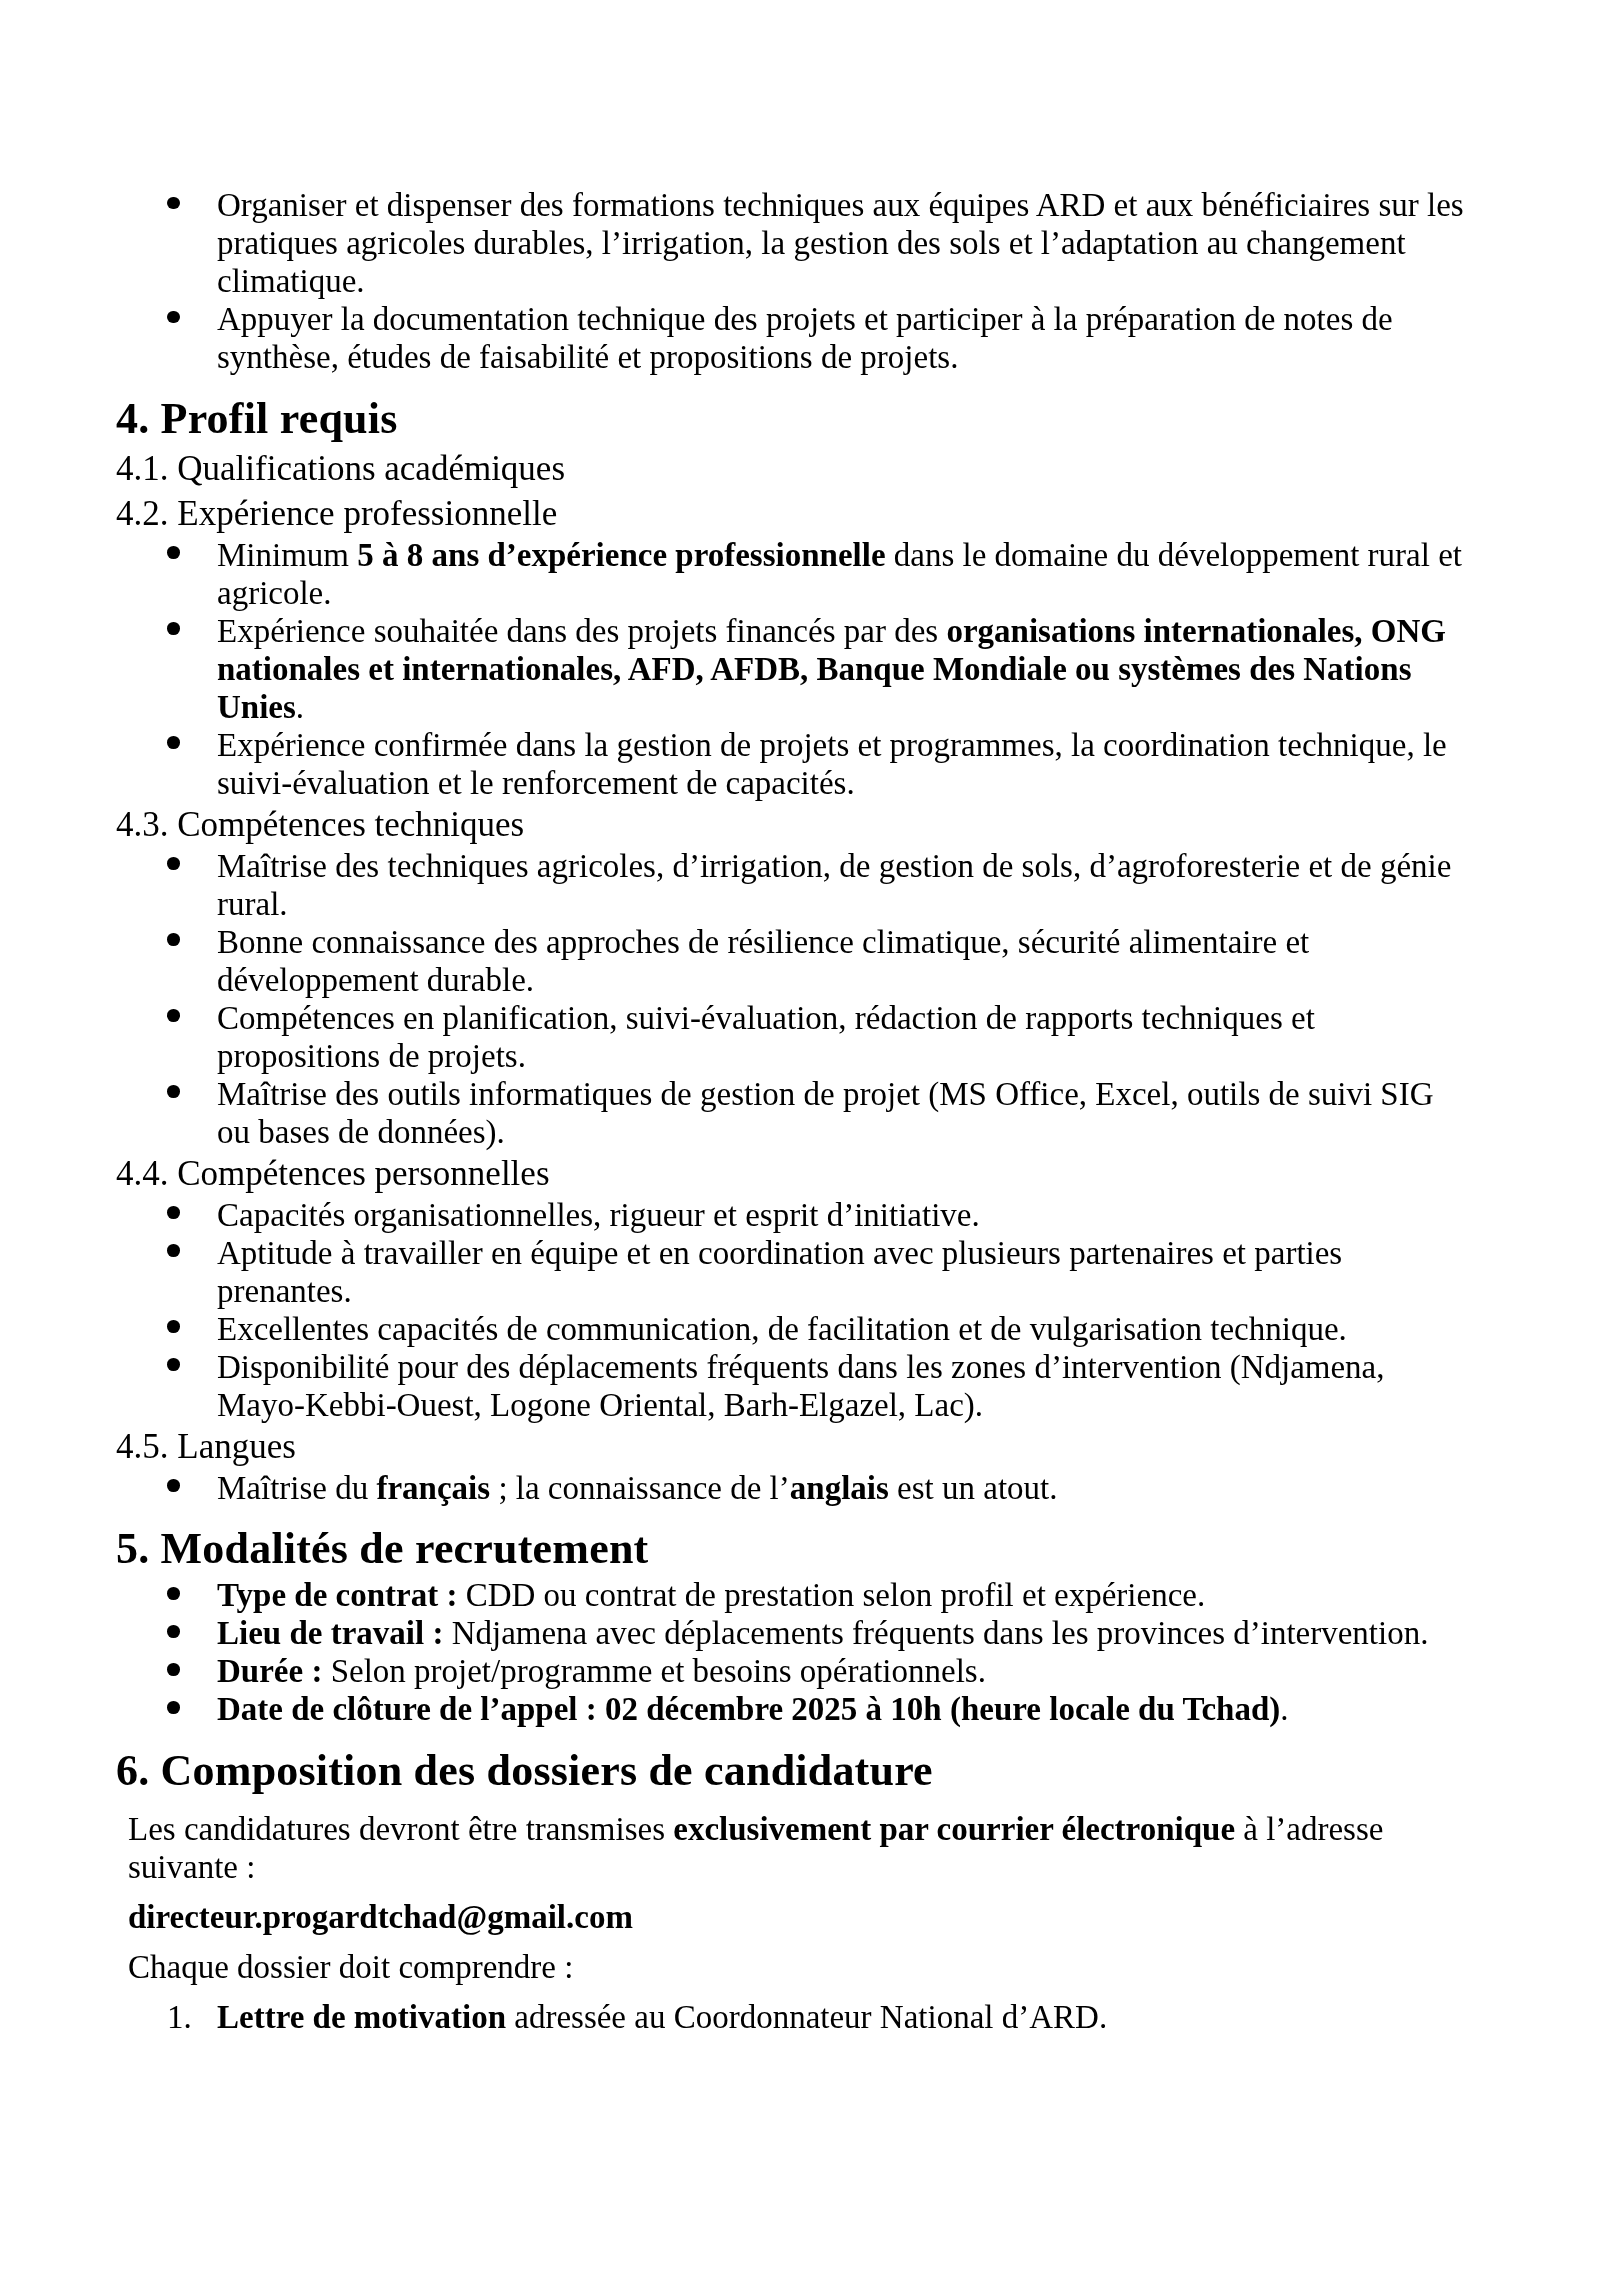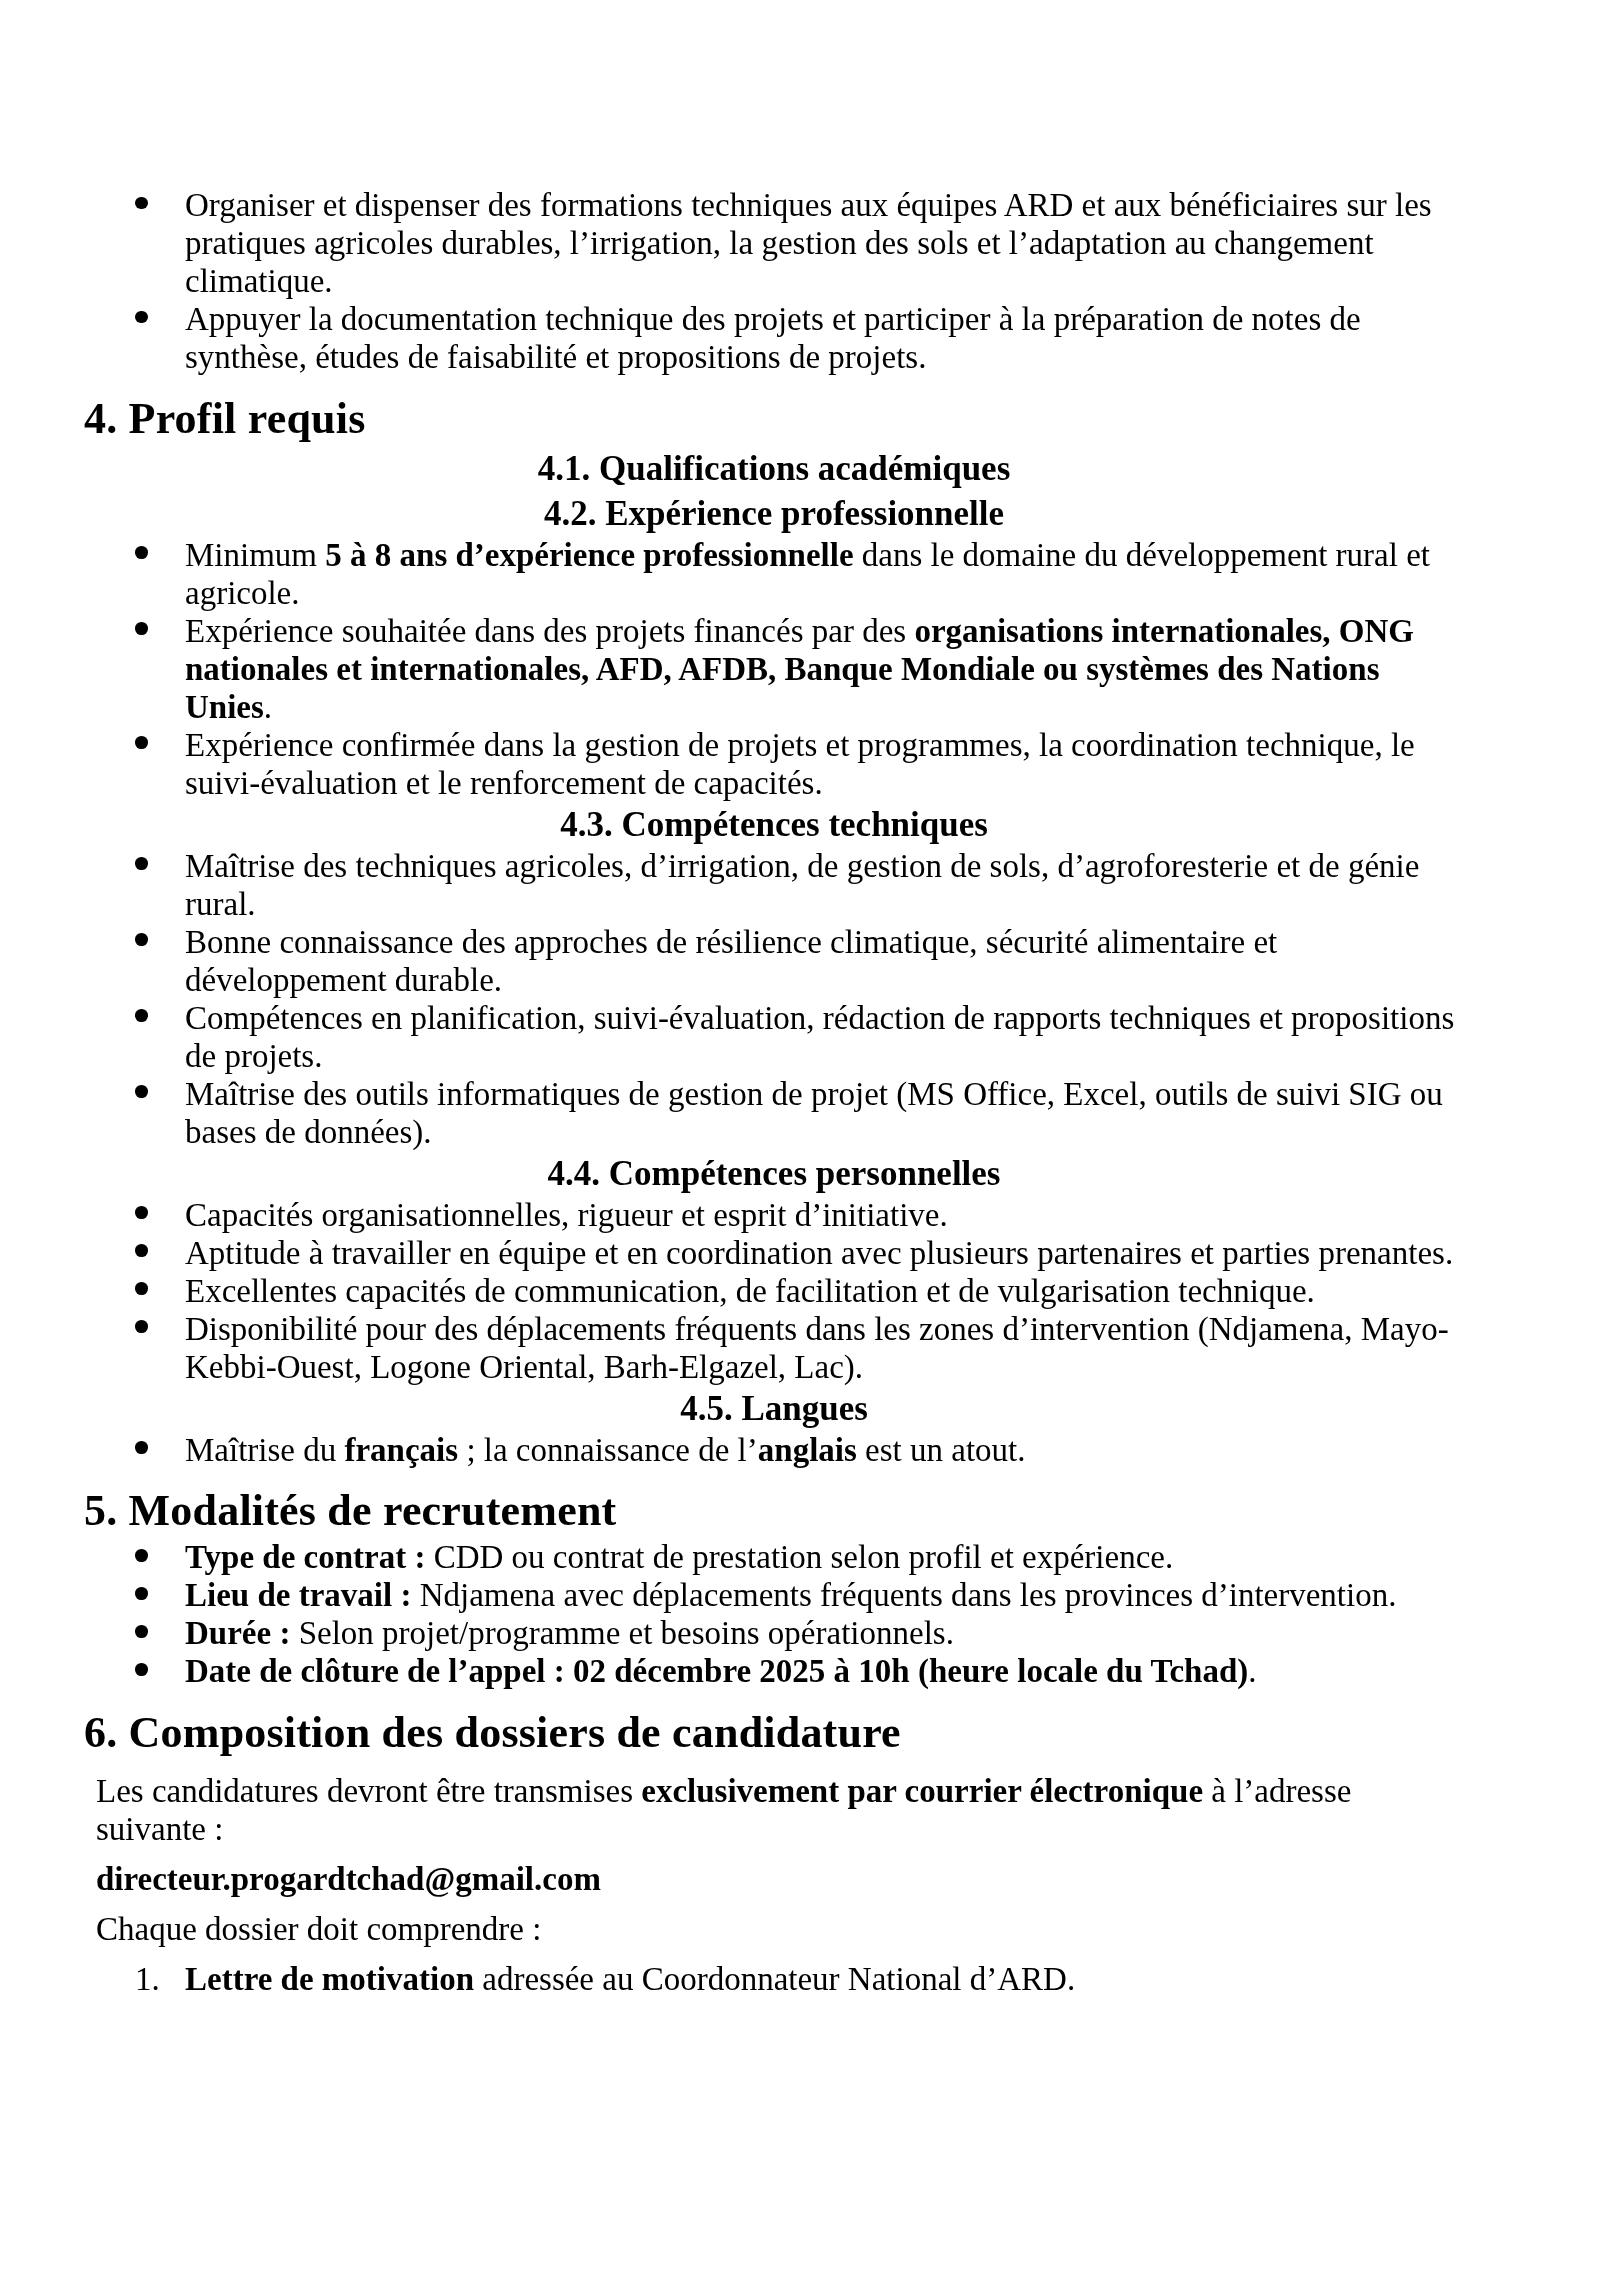"Organiser et dispenser des formations" .page { padding: 186px 157px 0 84px -> 186px 157px 0 116px }
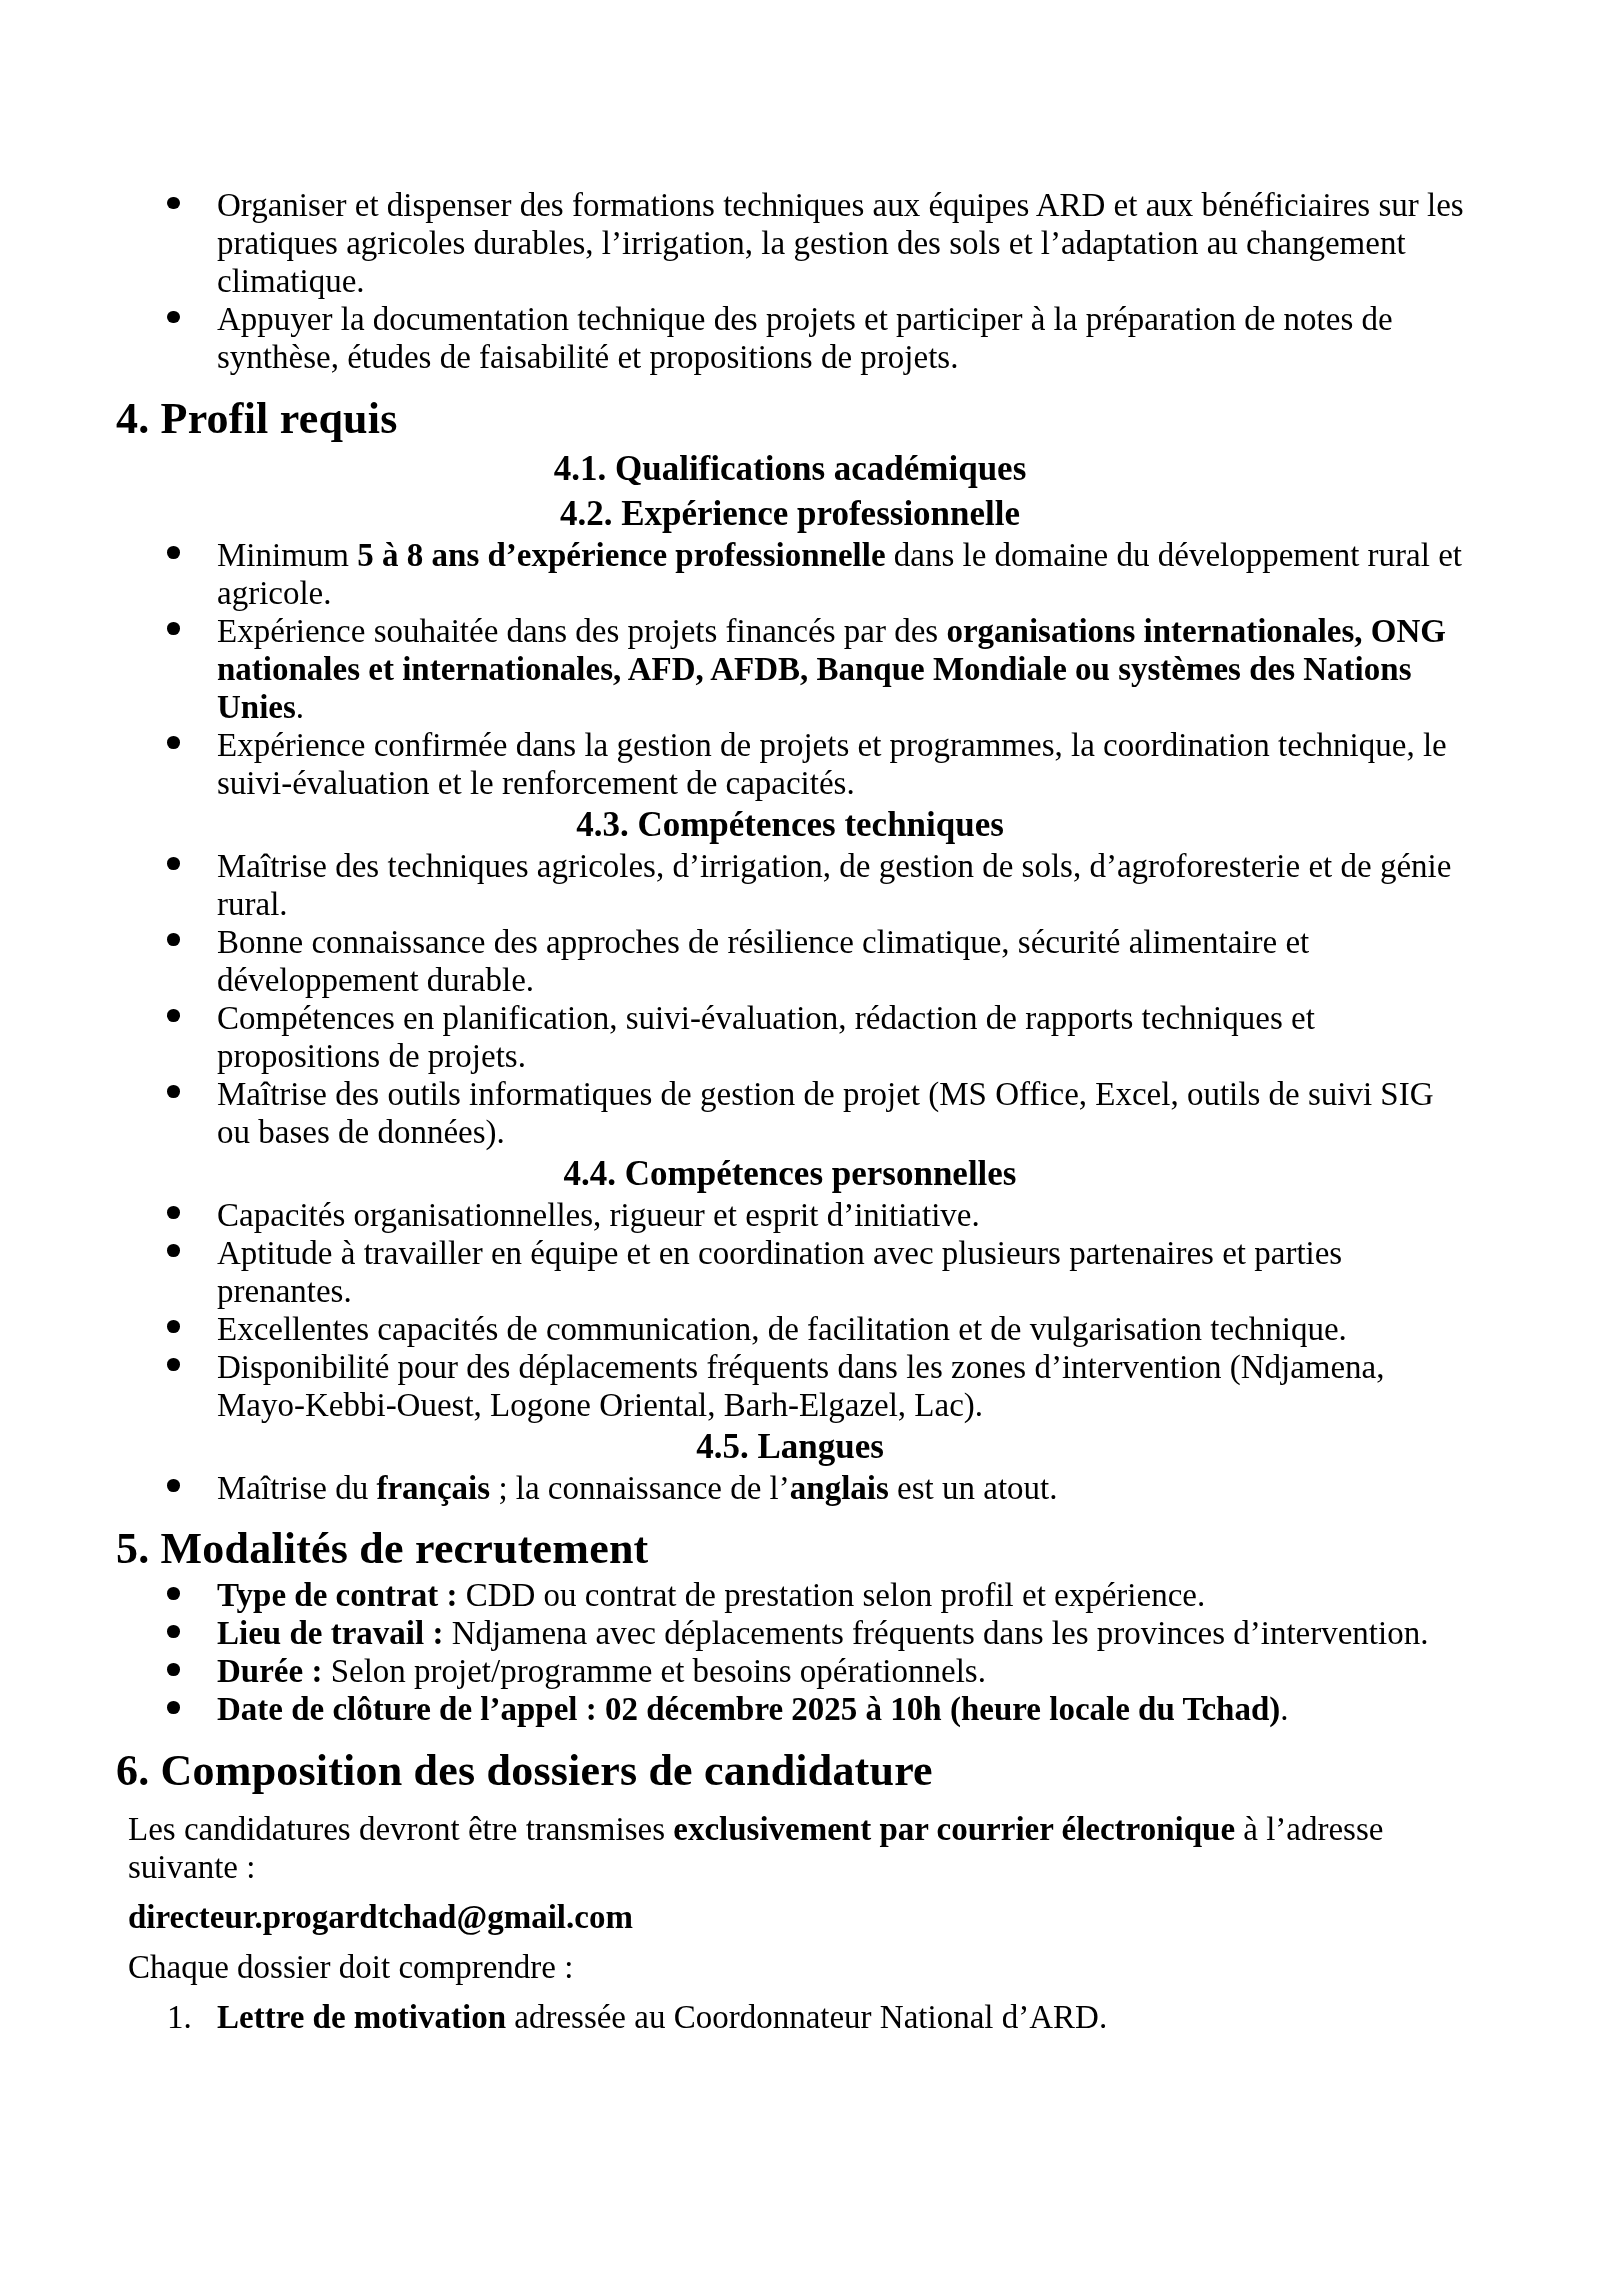"4.1. Qualifications académiques" h2 { font-weight: 700 -> 400; text-align: center -> none }
